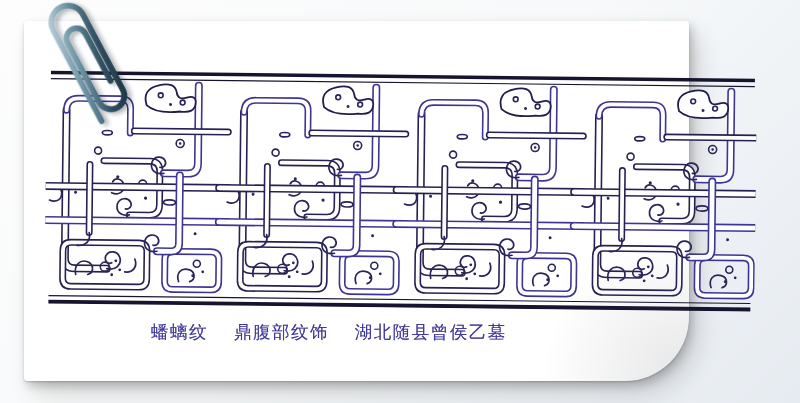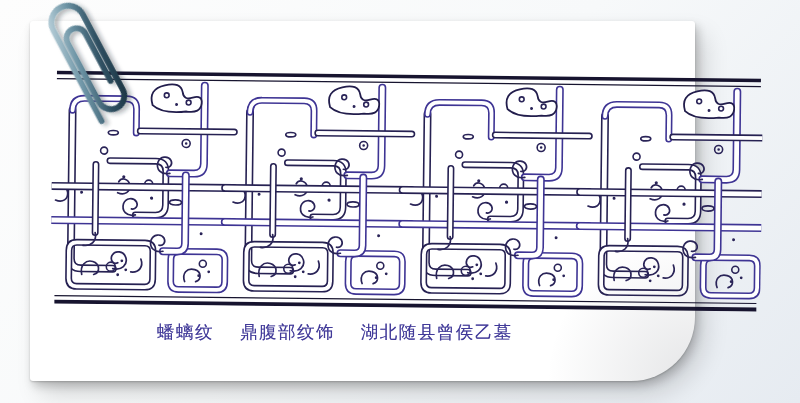"蟠螭纹 鼎腹部纹饰 湖北随县曾侯乙墓" .card { left: 30px -> 24px }
